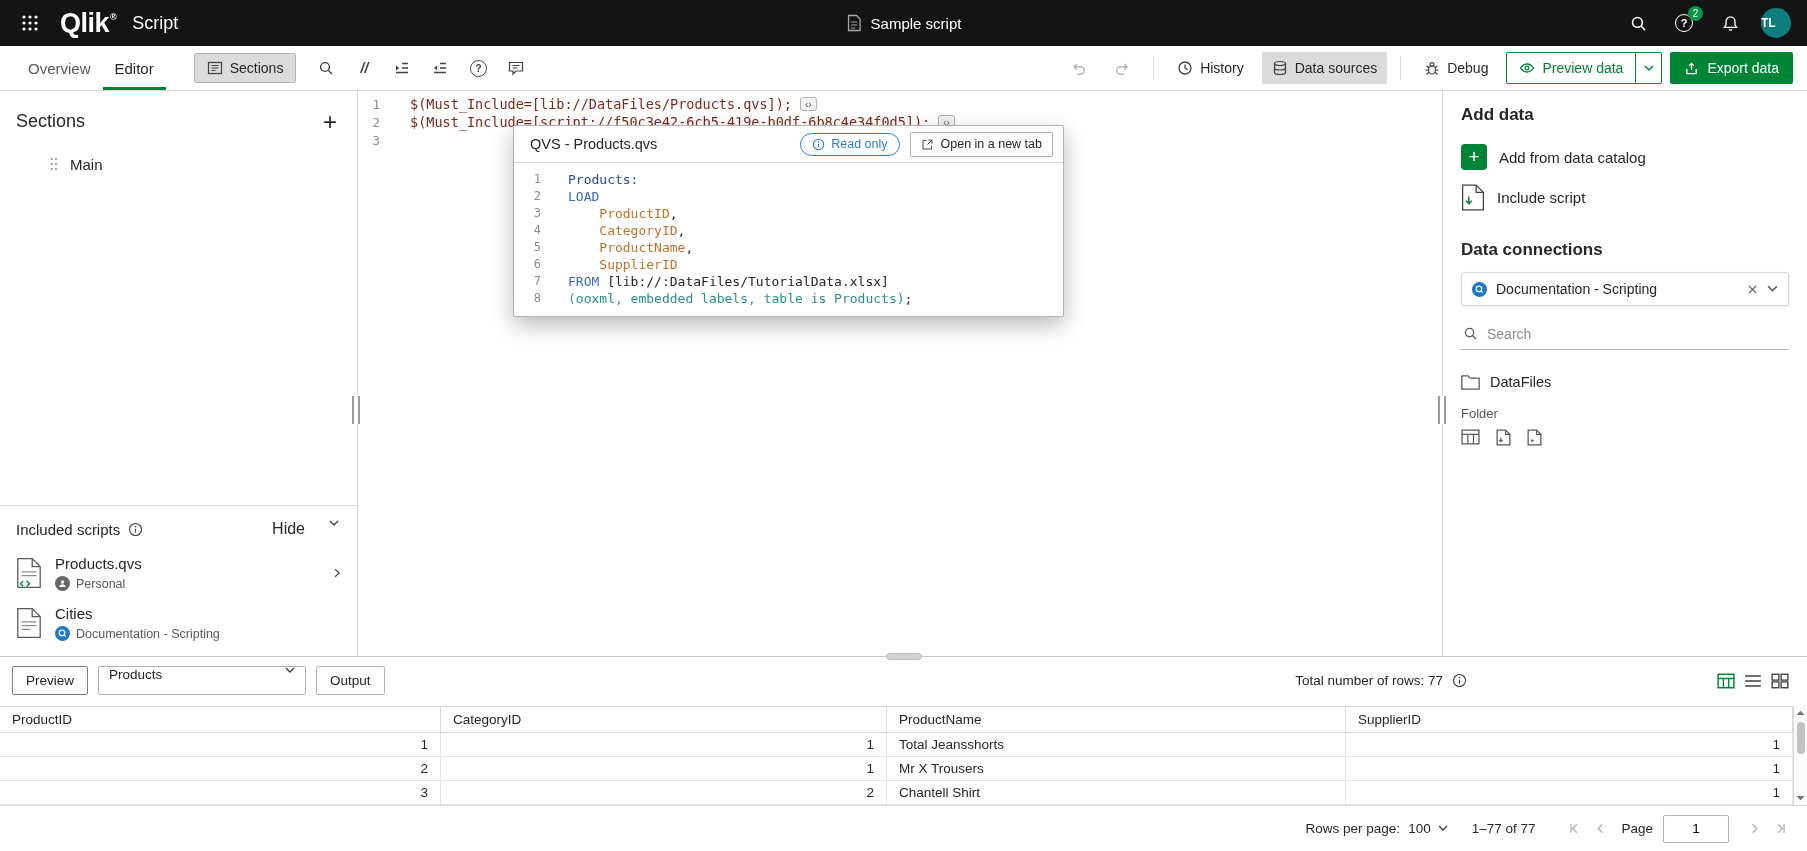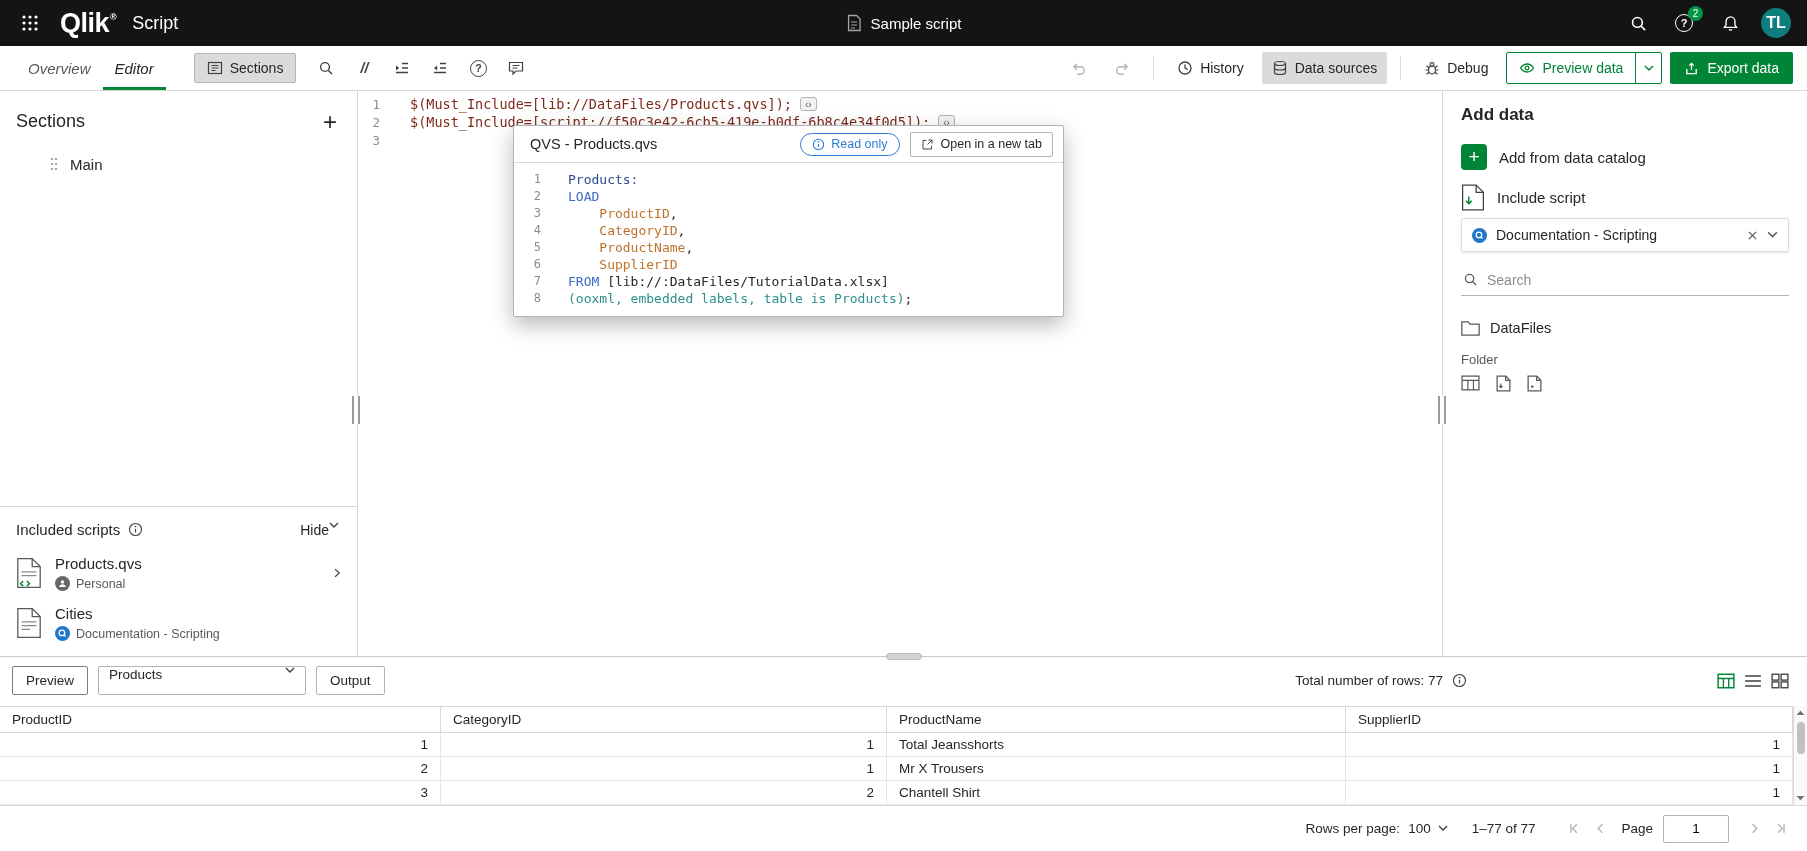"TL" .avatar { font-size: 16px -> 12px; justify-content: center -> flex-start }
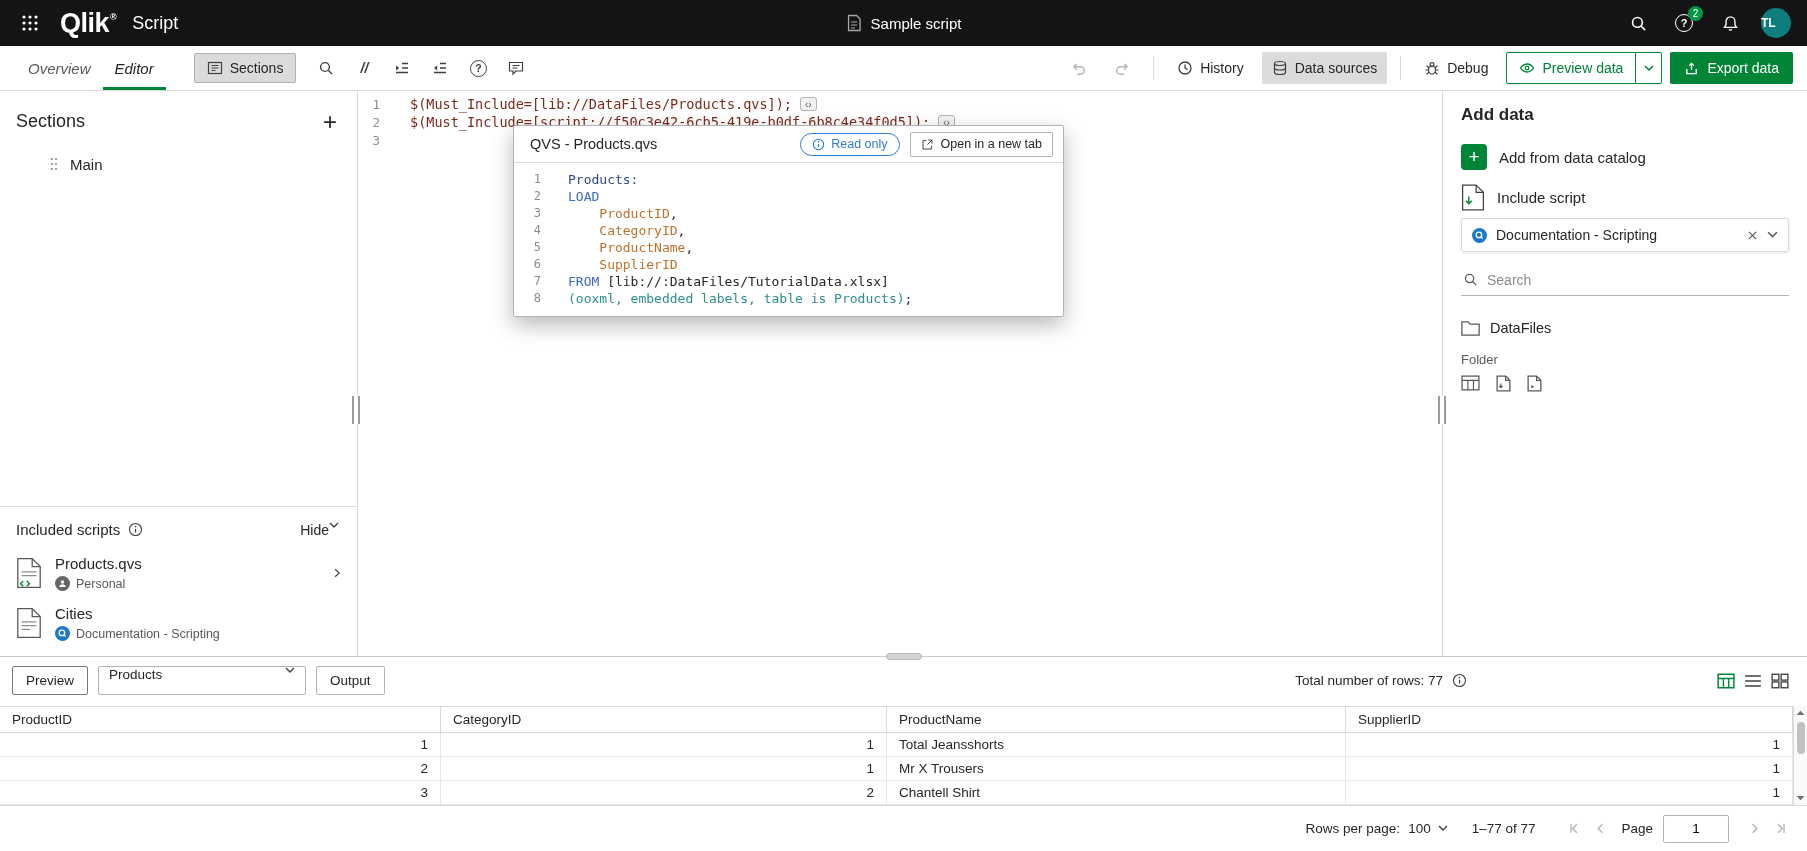"Overview" .tab { font-style: italic -> none }
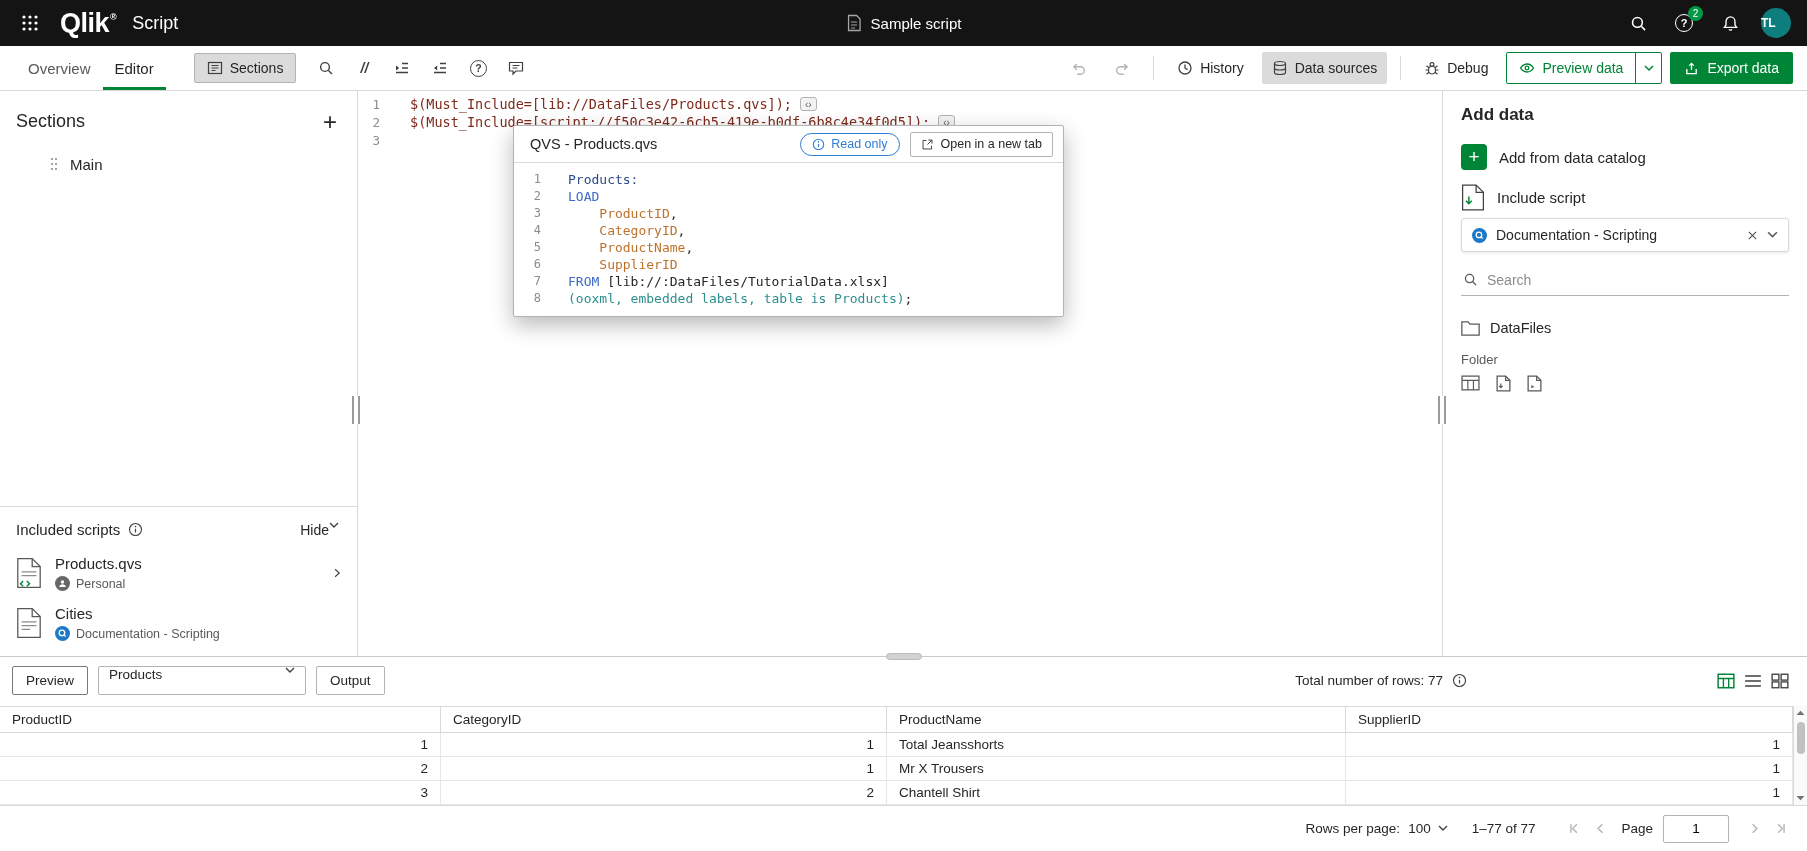"Data connections" div.rp-h { html: none -> <div>Data connections</div> }
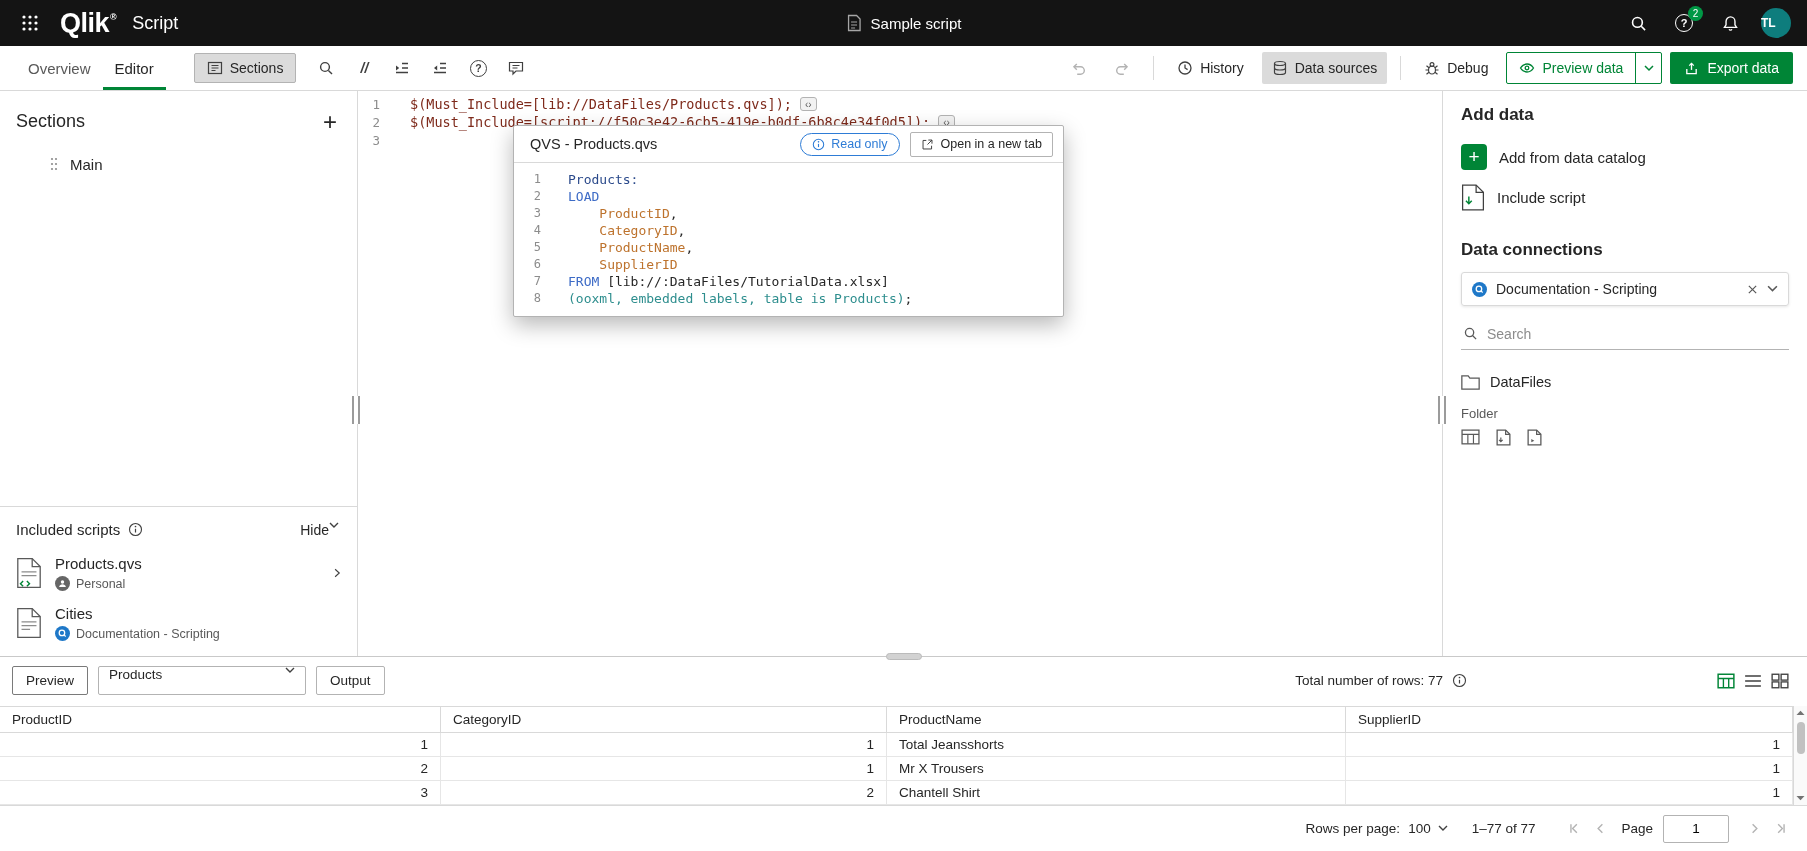"Hide" .inc-hide { font-size: 14px -> 16px; gap: 0 -> 24px }
